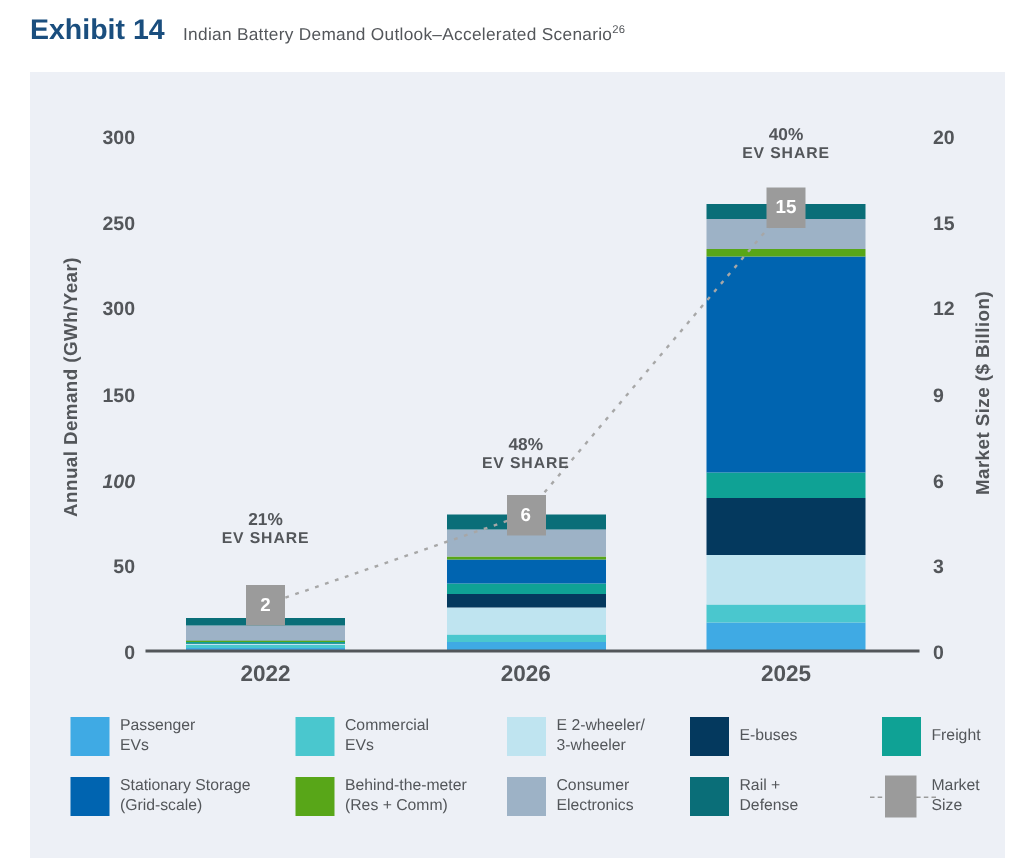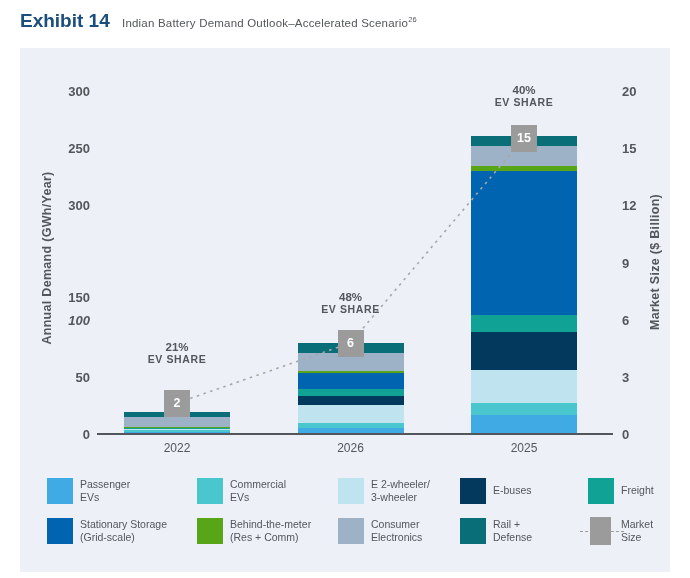"150" div.tick { margin-top: 34px -> none }
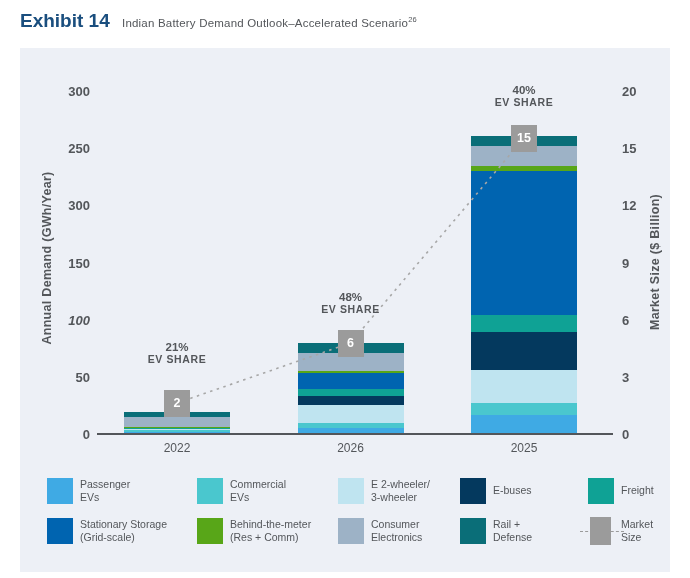"2022" .x-label { font-size: 12px -> 15px; font-weight: normal -> bold }
